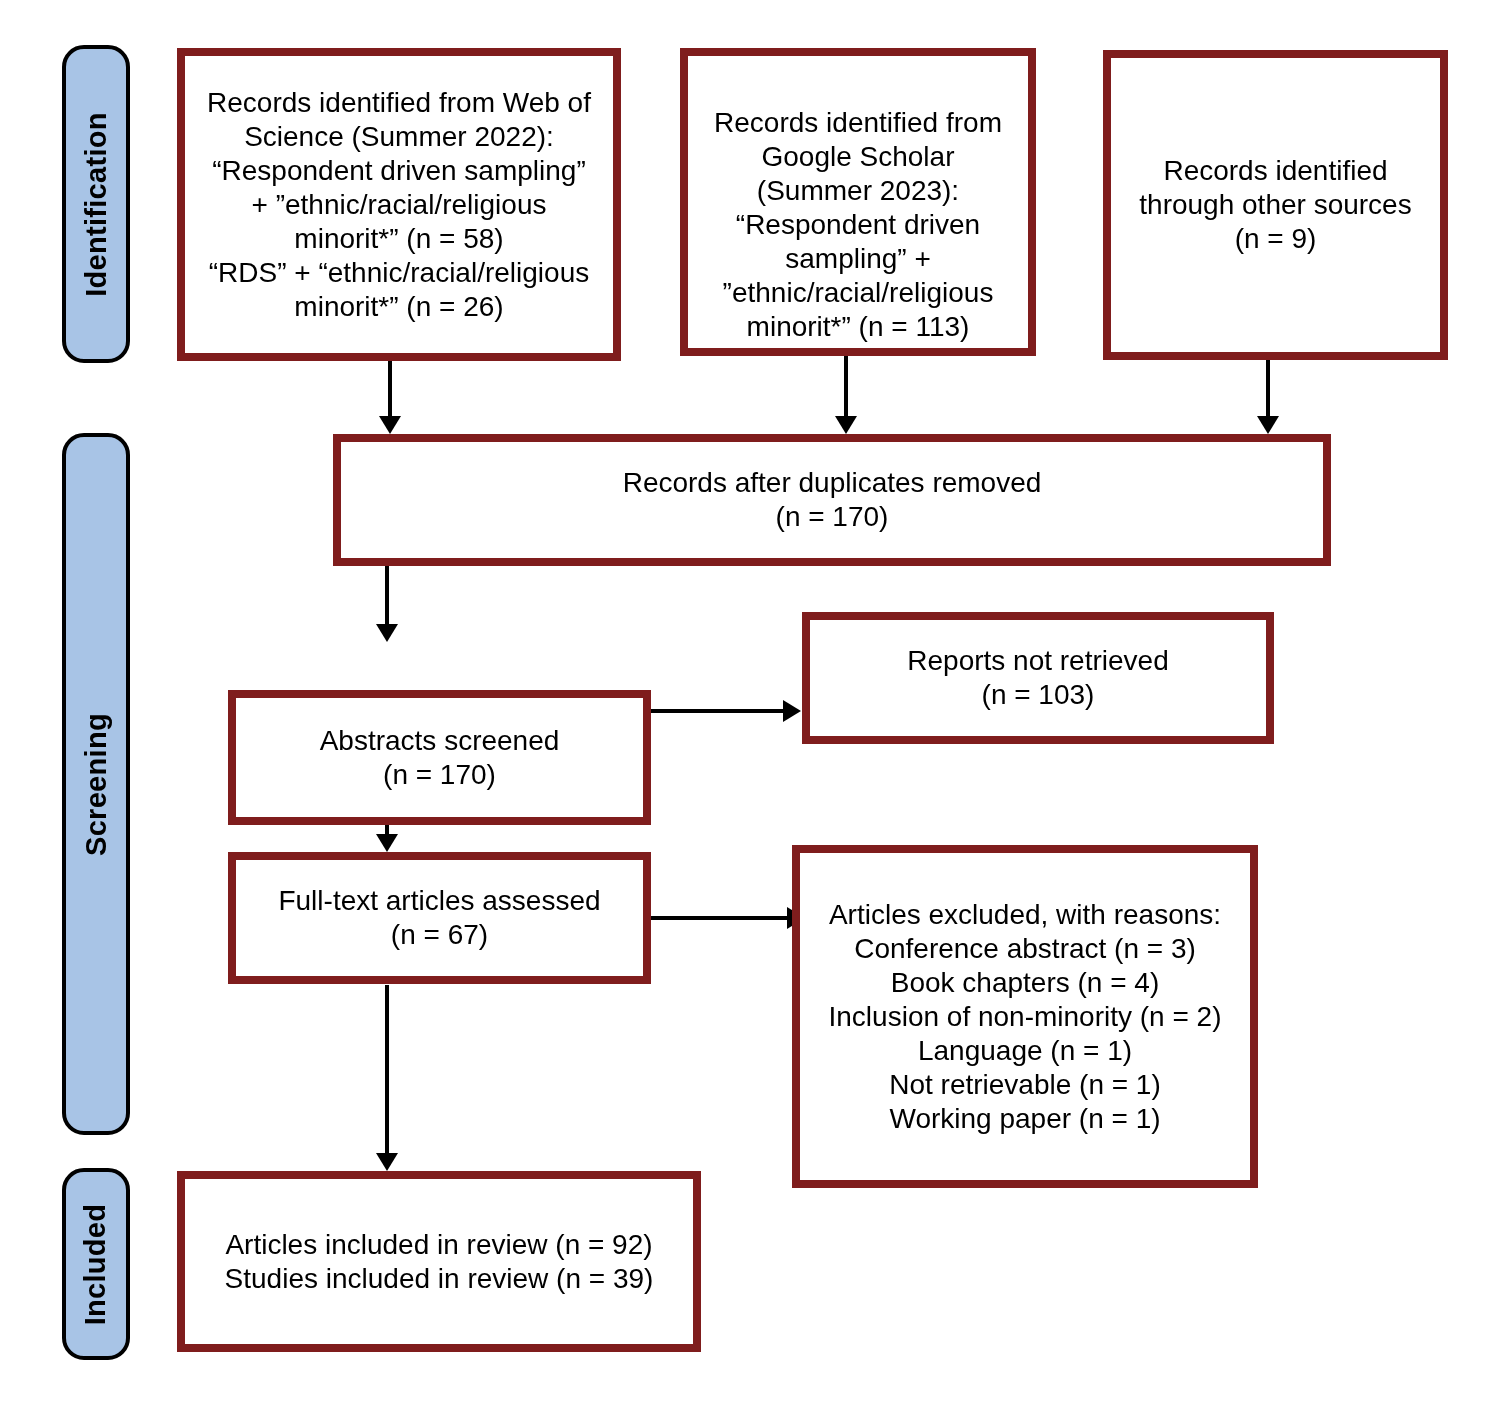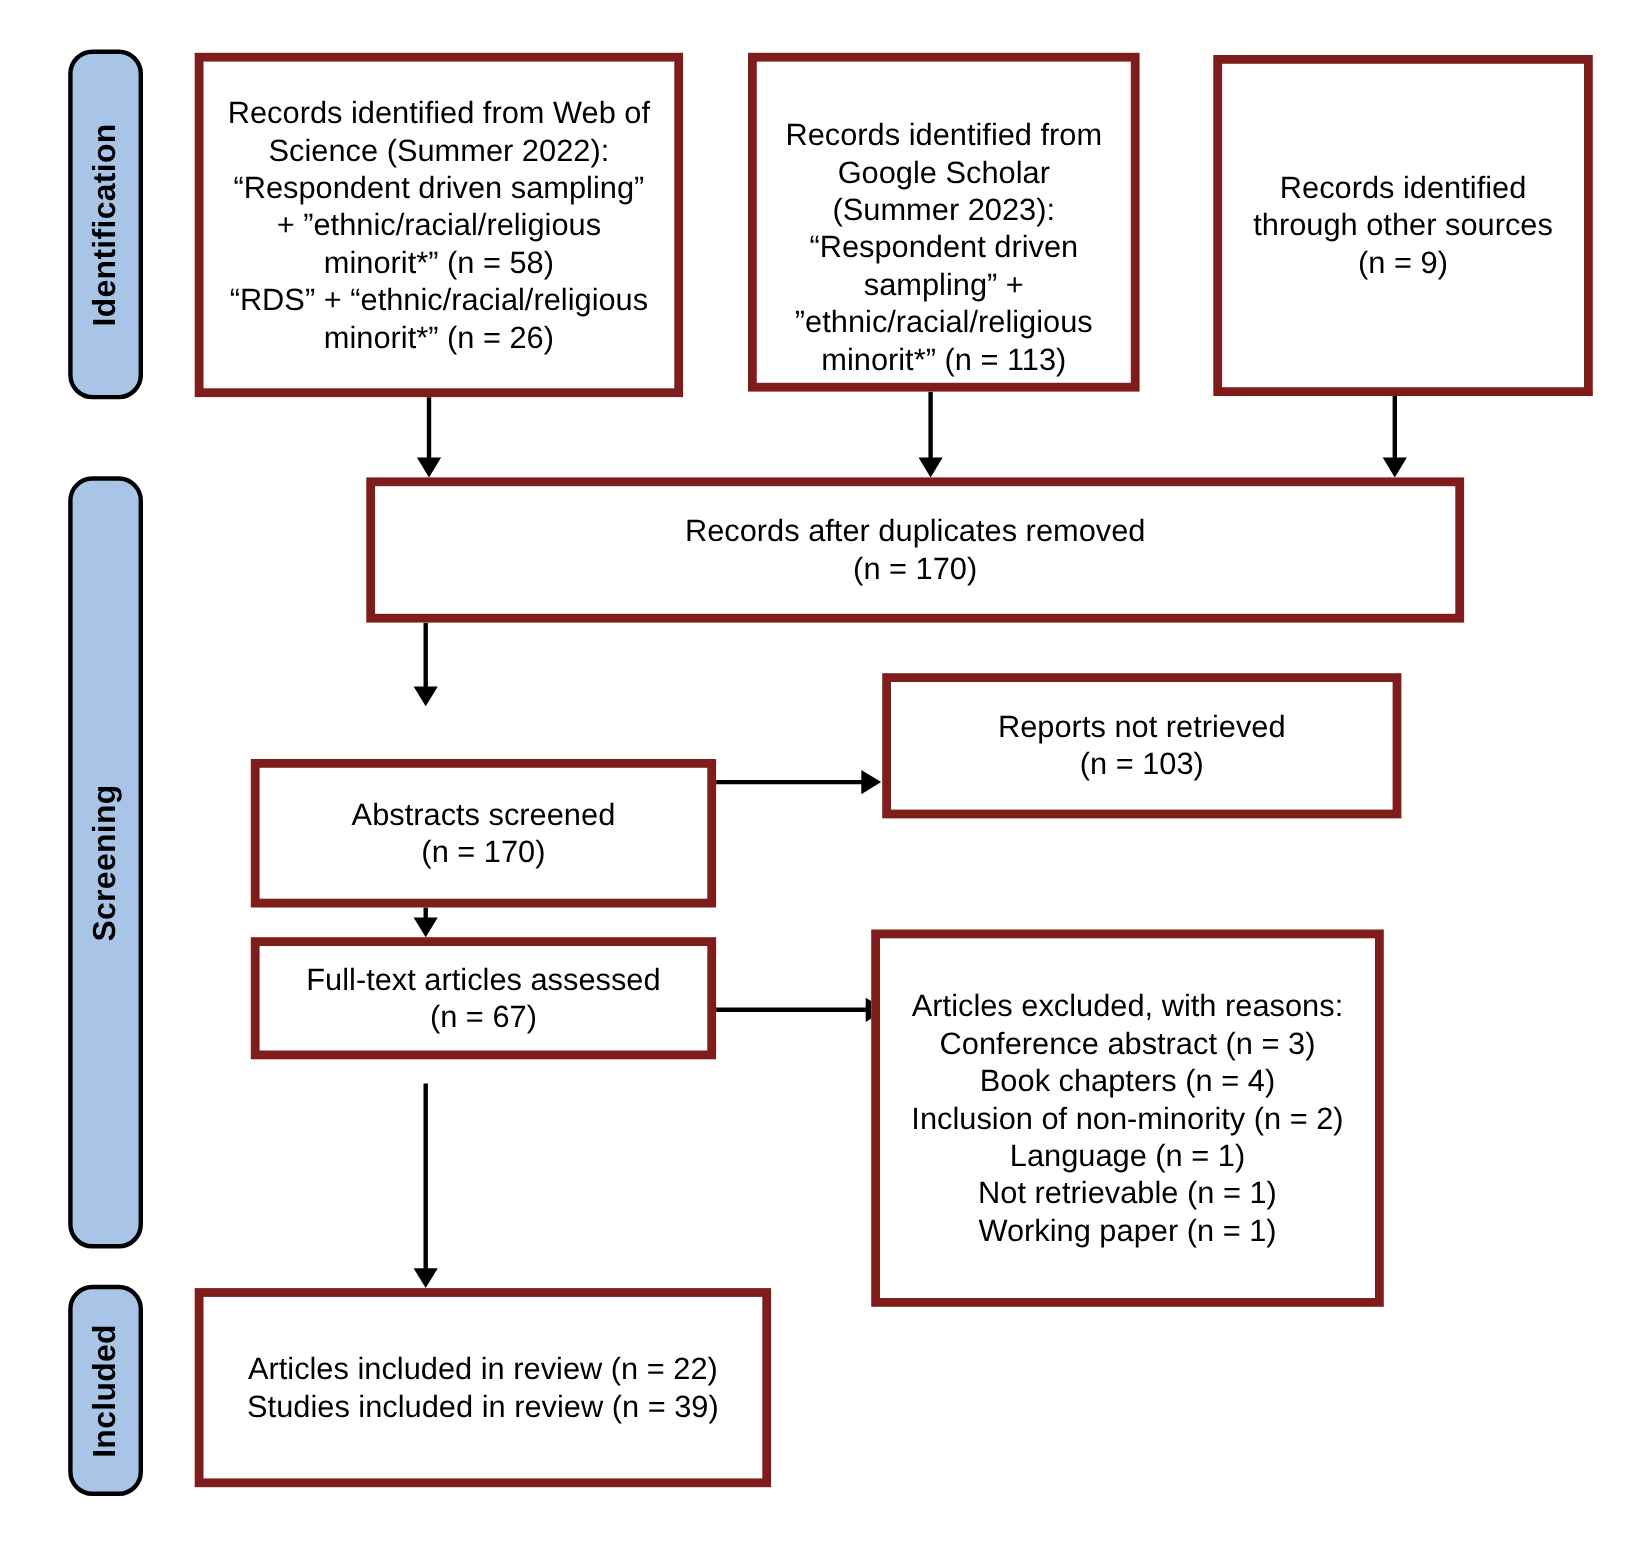"Full-text articles assessed" div.box { height: 111px -> 132px }
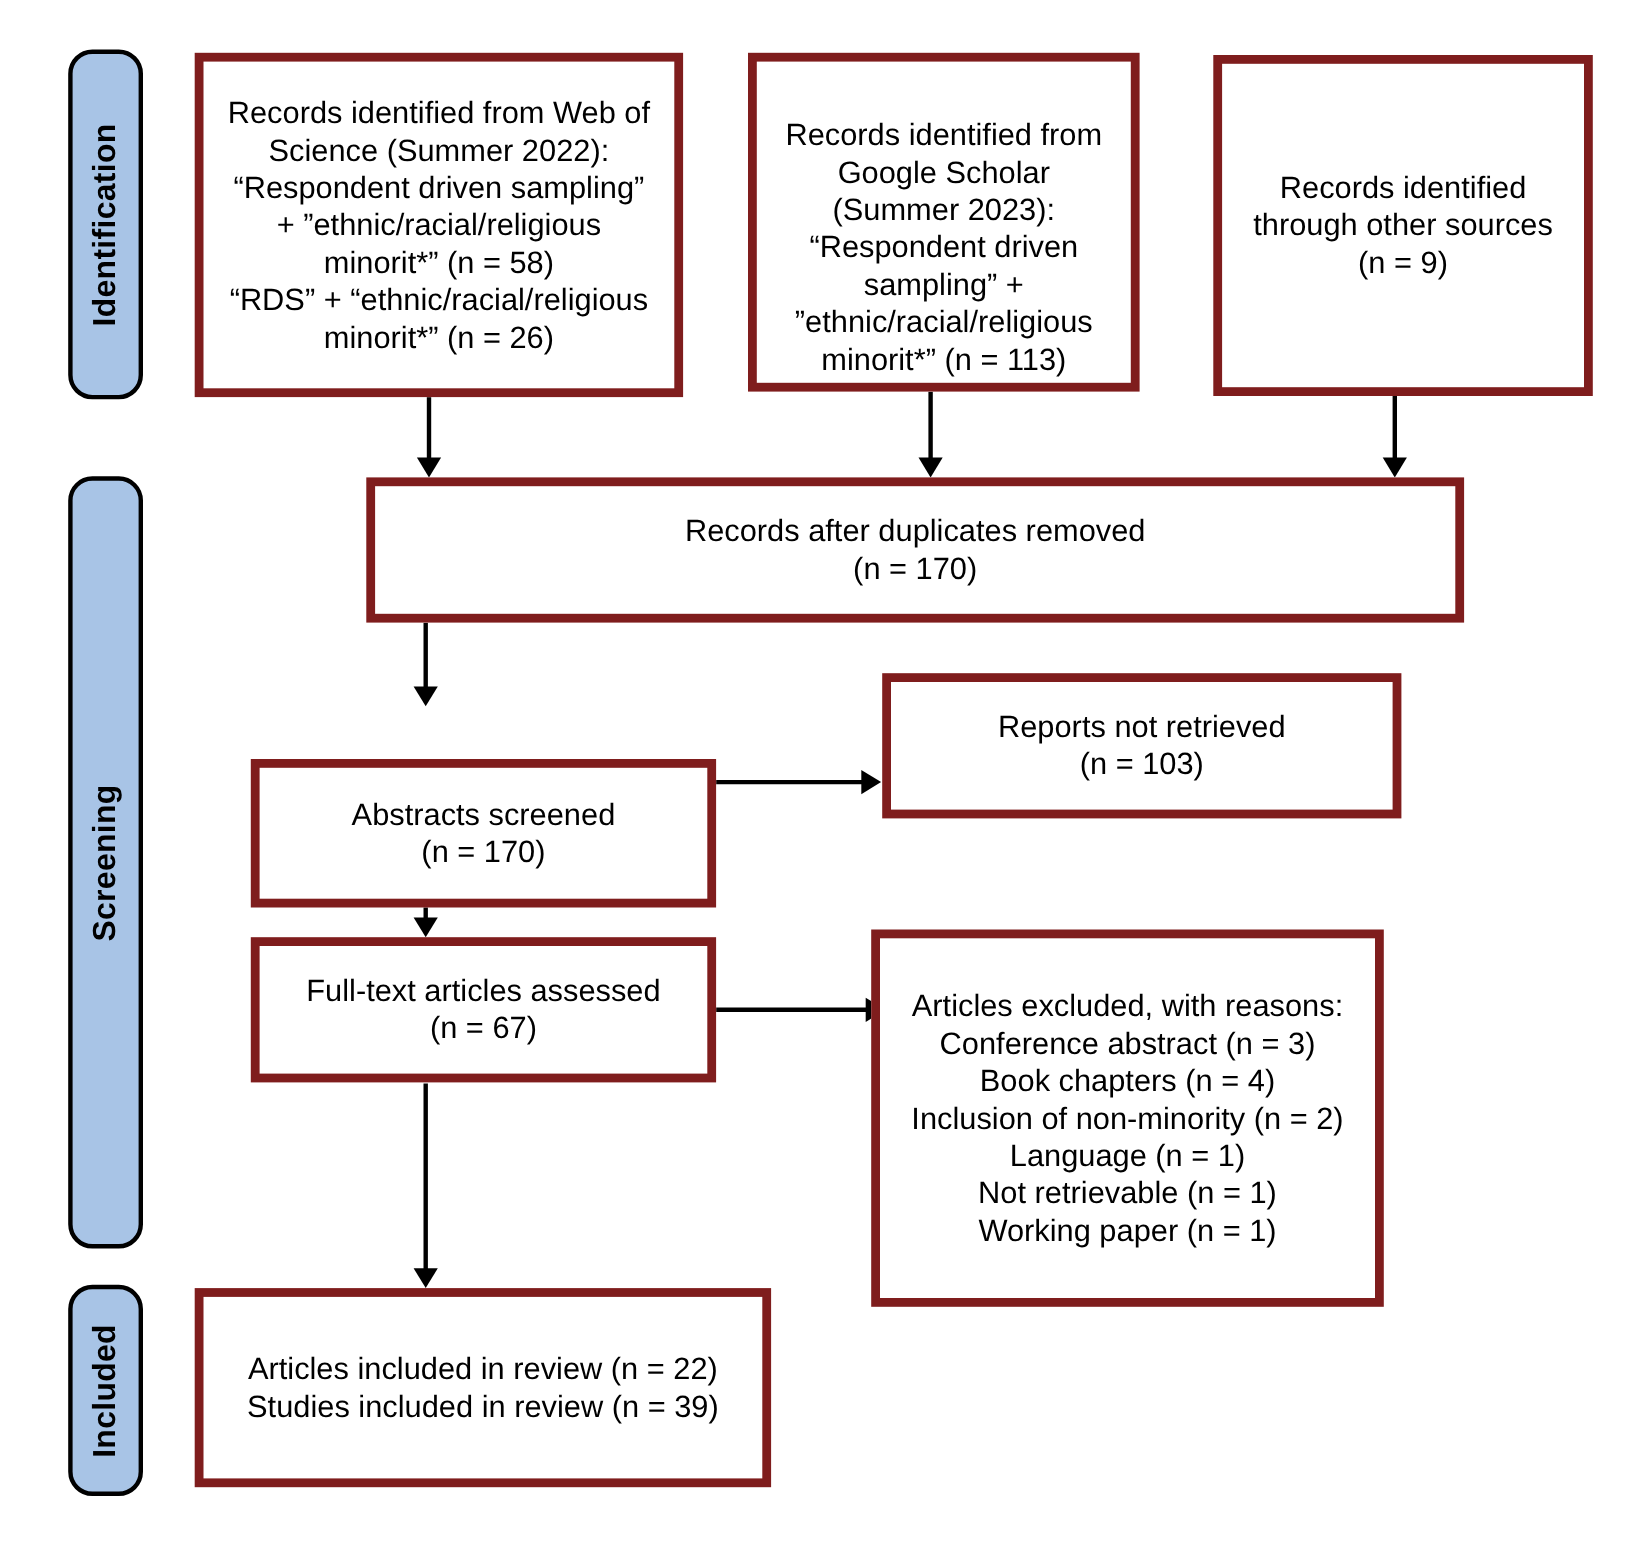"Articles included in review (n" div.box-text { text: 22 -> 92 }
